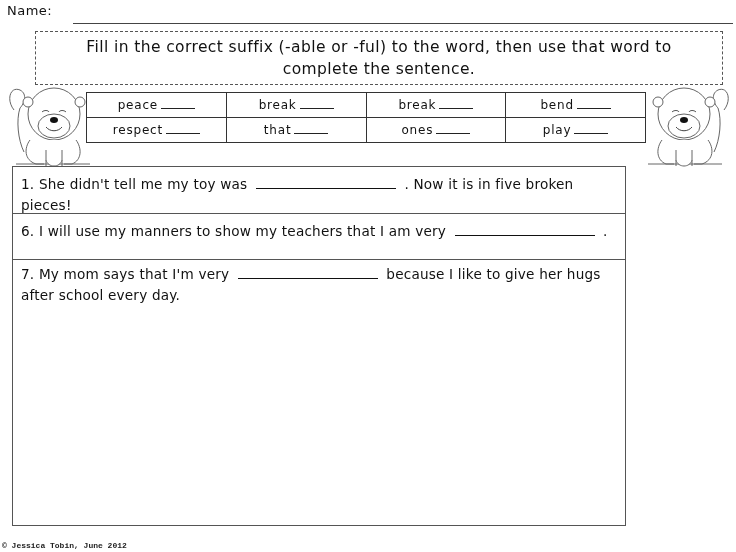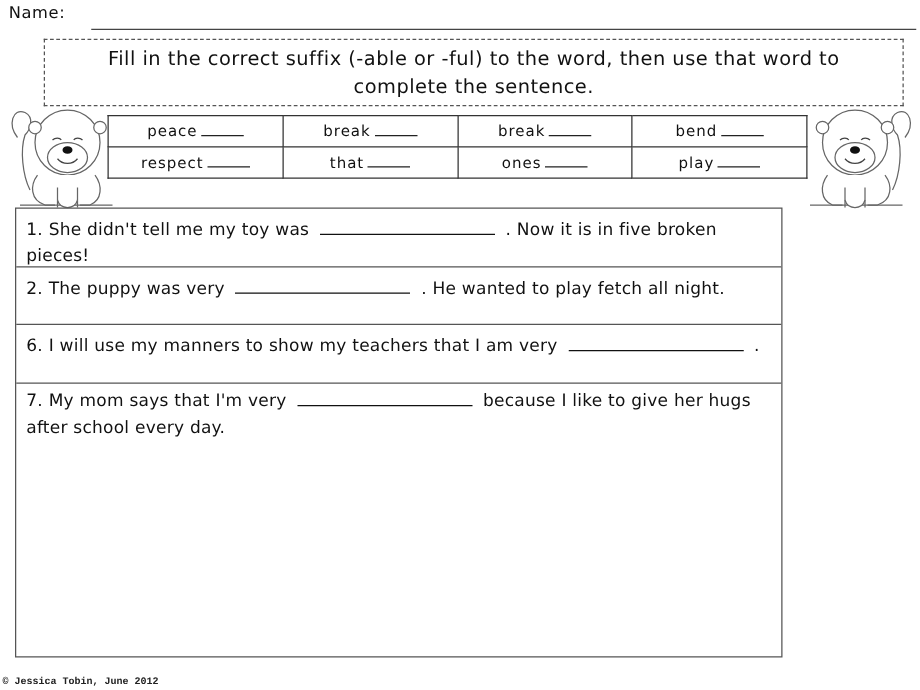"2. The puppy was very" div.q-row { html: <div> <span>2.</span> <span>The puppy was very</span> <span></span> <span>. He wanted to play fetch all night.</span> </div> -> none }
